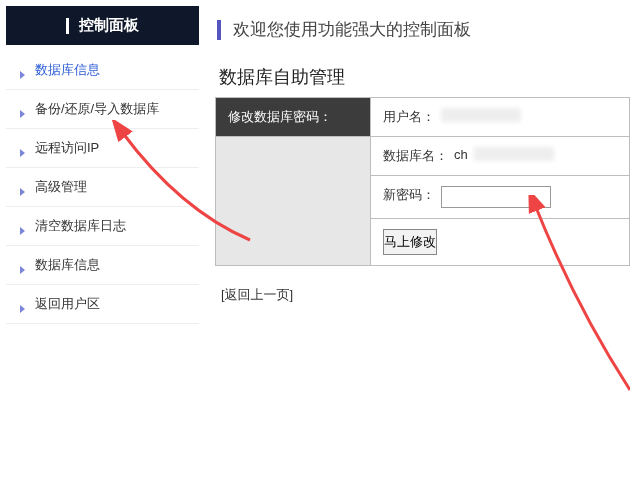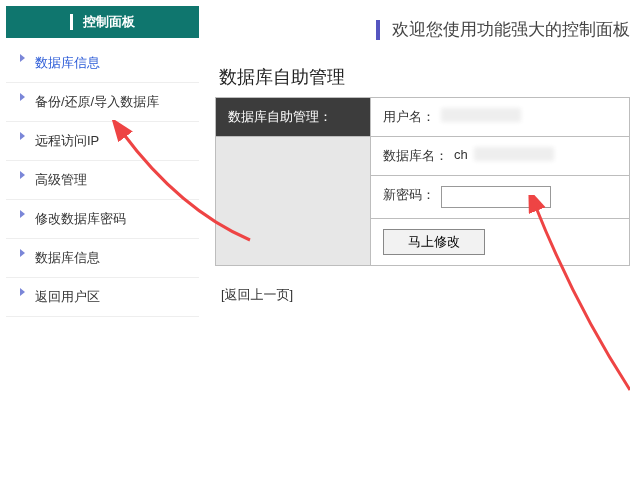"控制面板" .sidebar-header { background: #0f766e -> #0f172a; font-size: 13px -> 15px; height: 32px -> 39px }
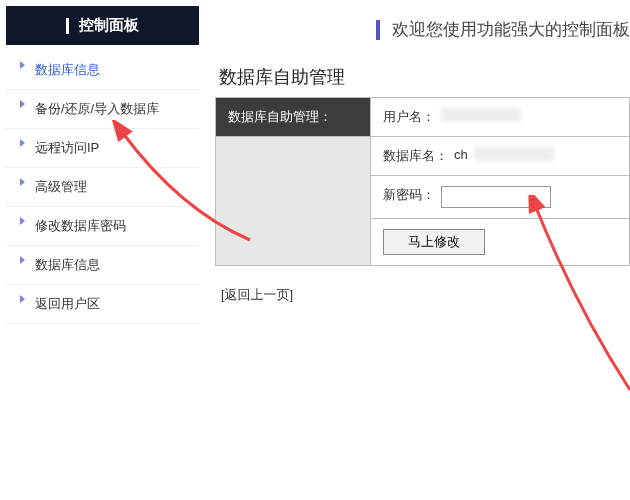"欢迎您使用功能强大的控制面板" .main-title-wrap { justify-content: flex-end -> none }
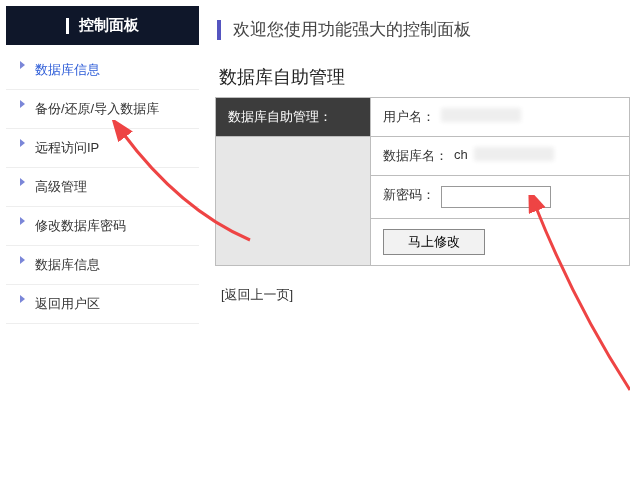"数据库信息" .menu li { align-items: flex-start -> flex-end }
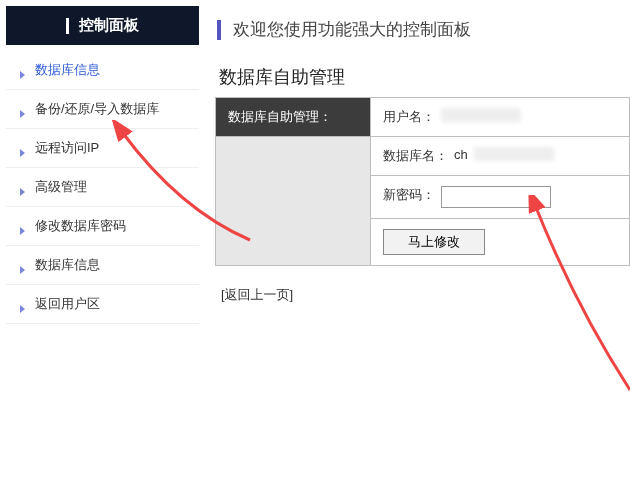"数据库自助管理：" td.td-head { text: 数据库自助管理 -> 修改数据库密码 }
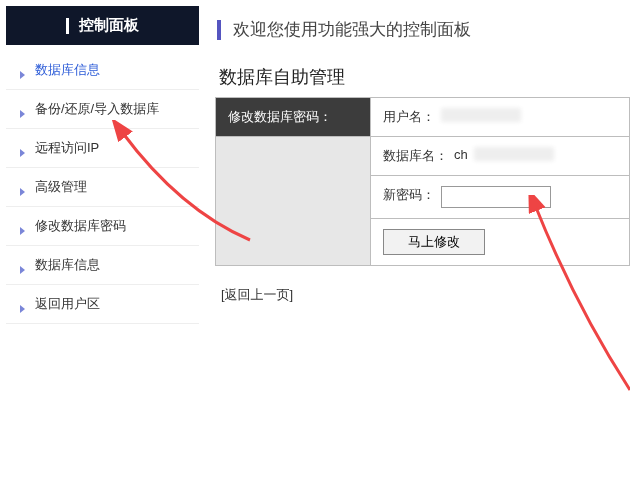"修改数据库密码" a { text: 修改数据库密码 -> 清空数据库日志 }
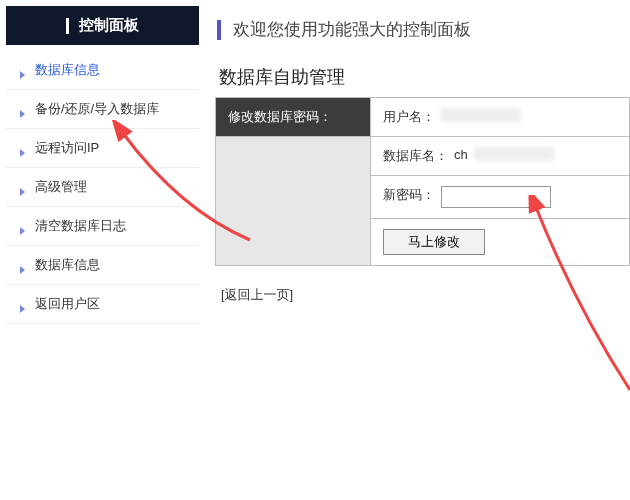"马上修改" button.submit { padding: 3px 24px -> 3px 0 }
